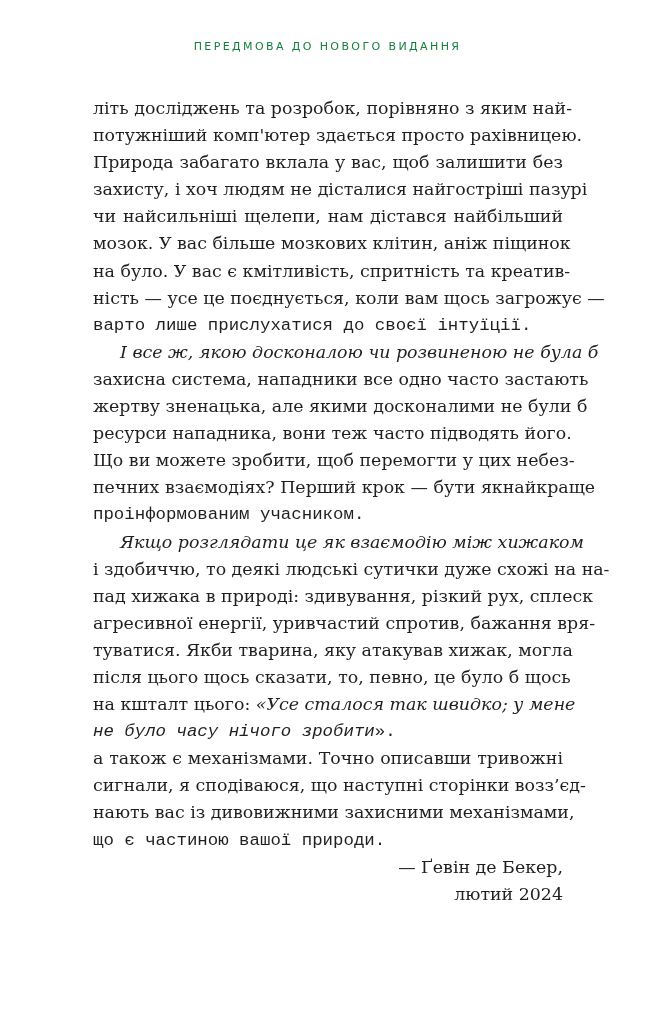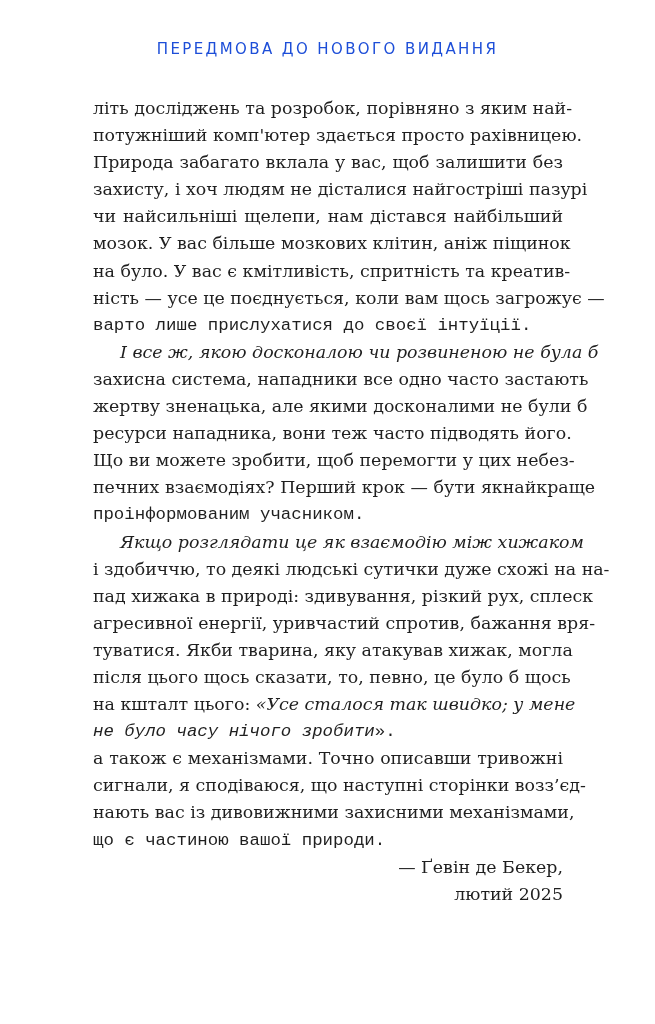"ПЕРЕДМОВА ДО НОВОГО ВИДАННЯ" .running-head { color: #1d4ed8 -> #15803d; font-size: 15px -> 11px }
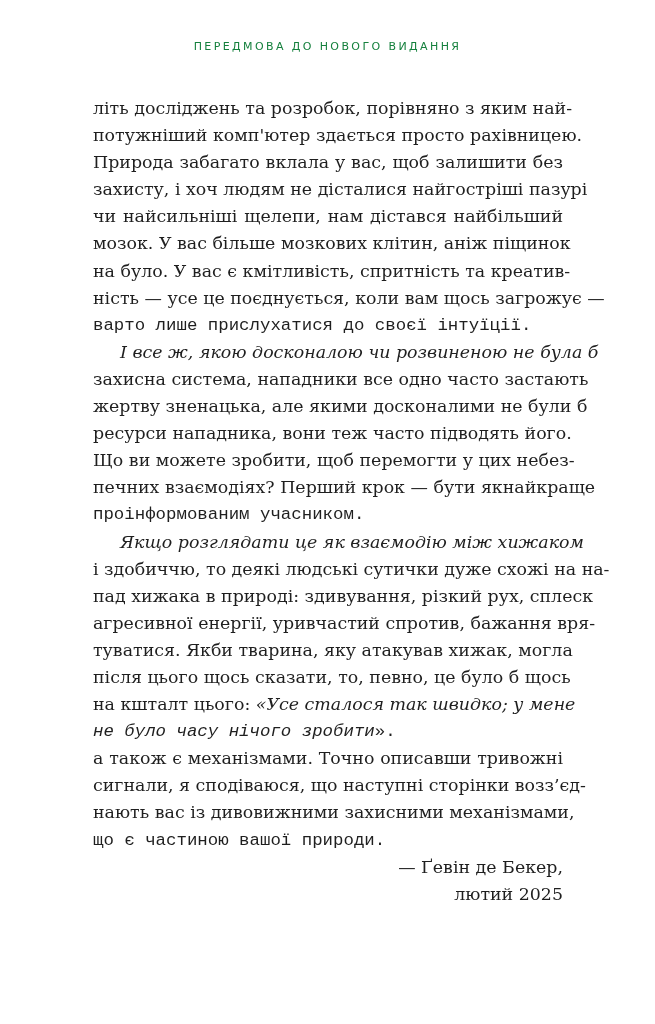"лютий 2025" span.line { text: 2025 -> 2024 }
